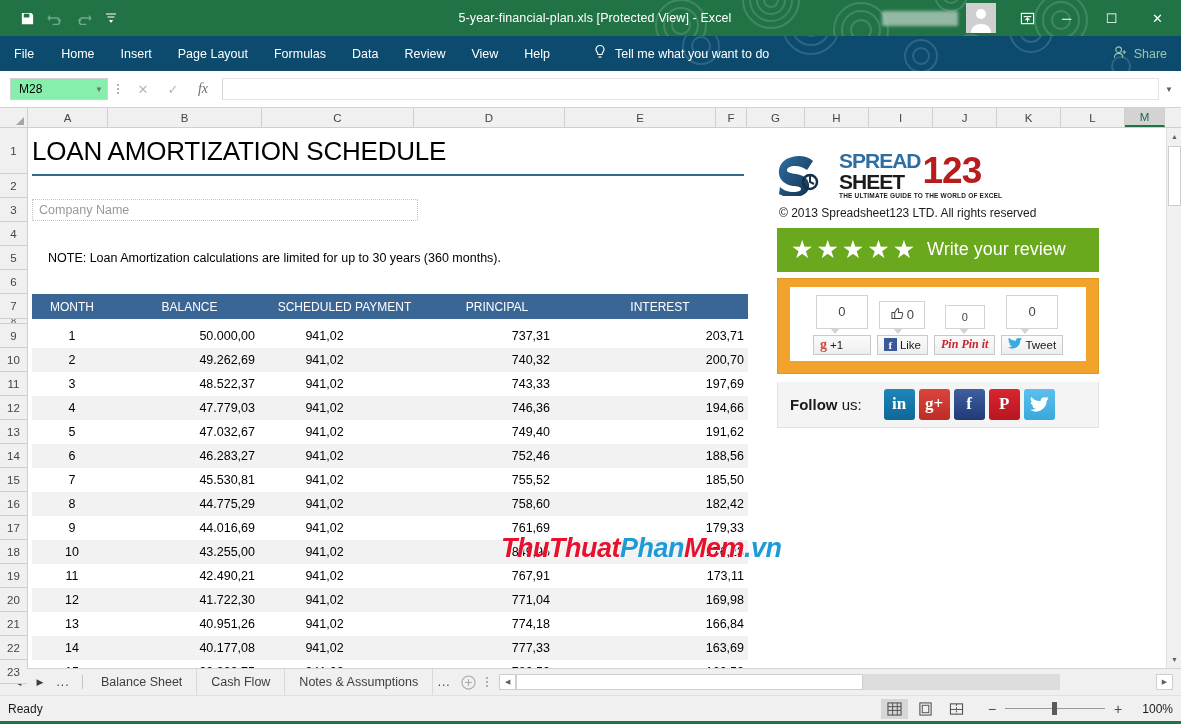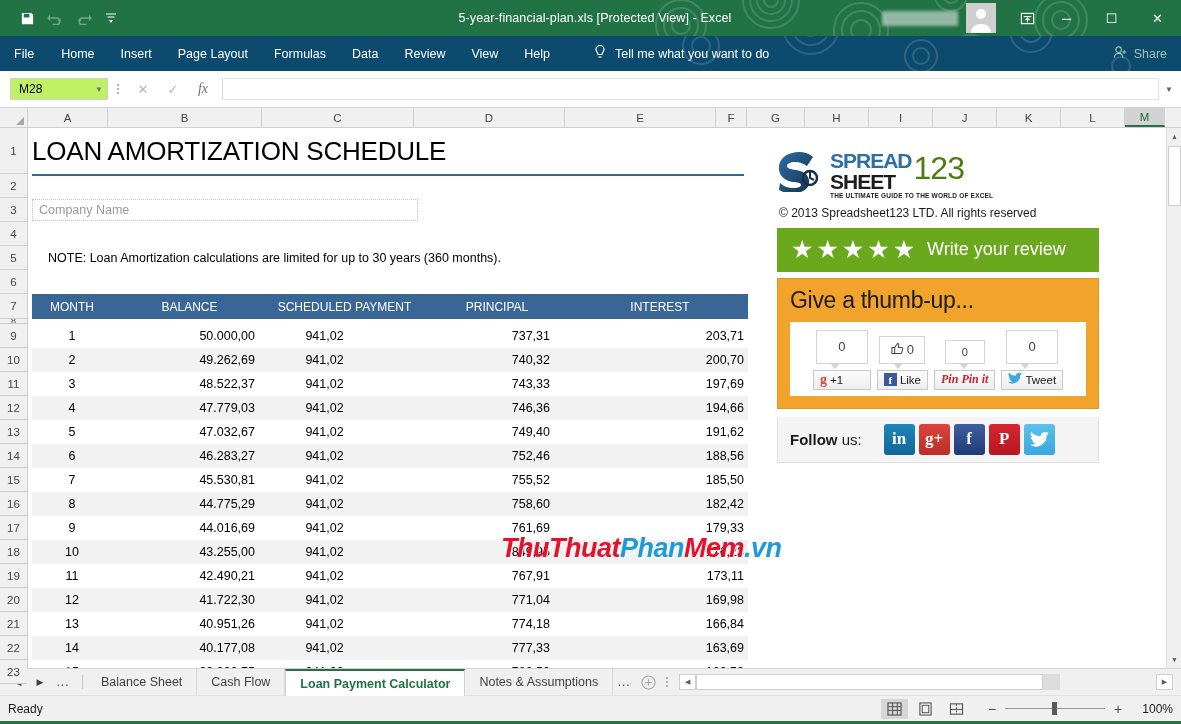"M28" .namebox { background: #bef264 -> #86efac }
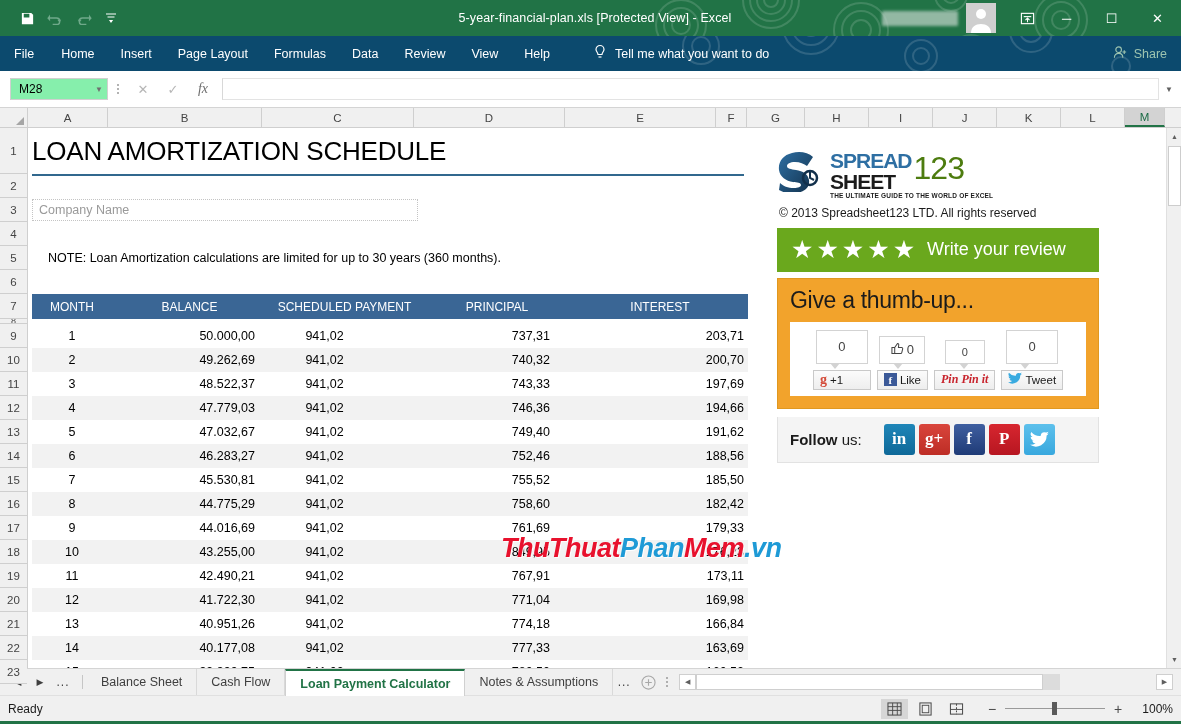"SPREAD" .logo-row { align-items: none -> center; gap: 7px -> 16px }
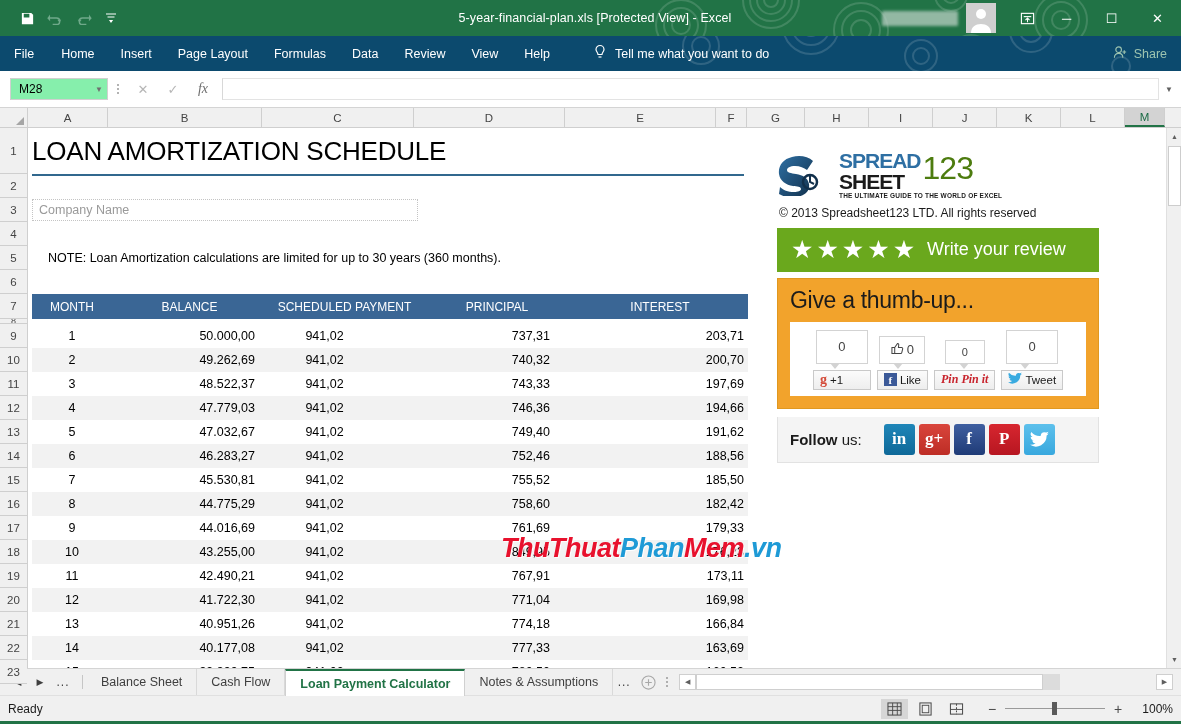"123" .lt-123 { color: #4d7c0f -> #b91c1c; font-size: 32px -> 37px; font-weight: normal -> bold }
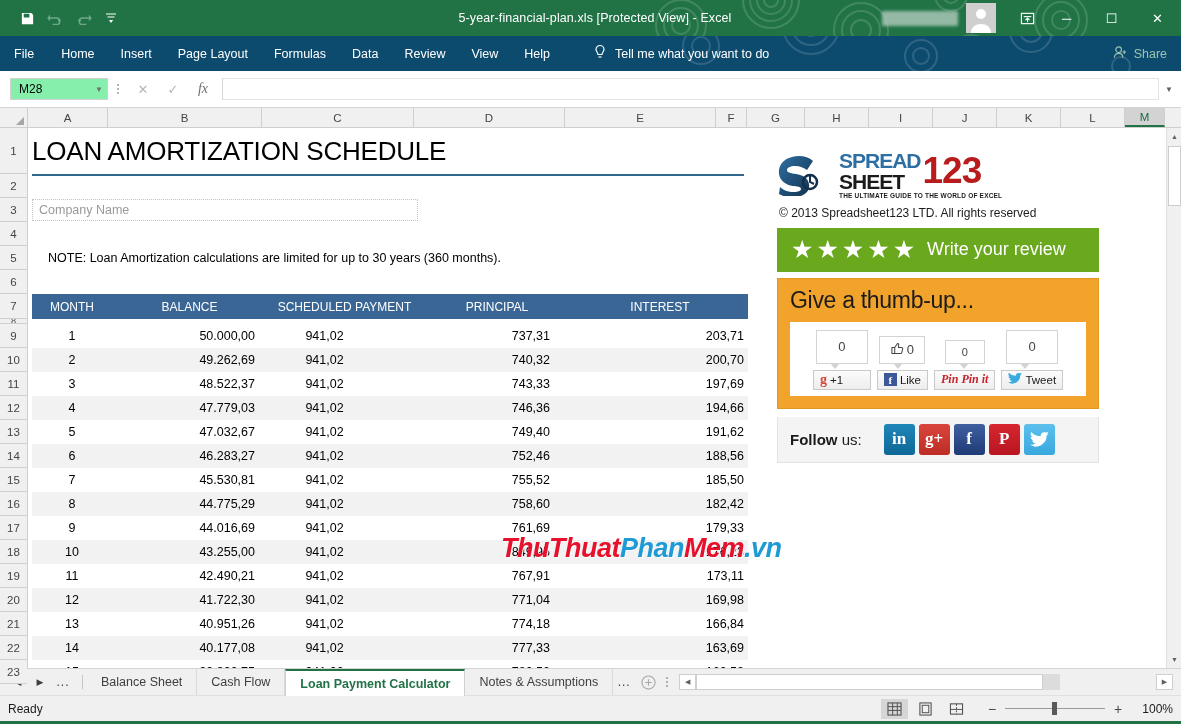"Give a thumb-up..." div.thumb-title { html: <div>Give a thumb-up...</div> -> none }
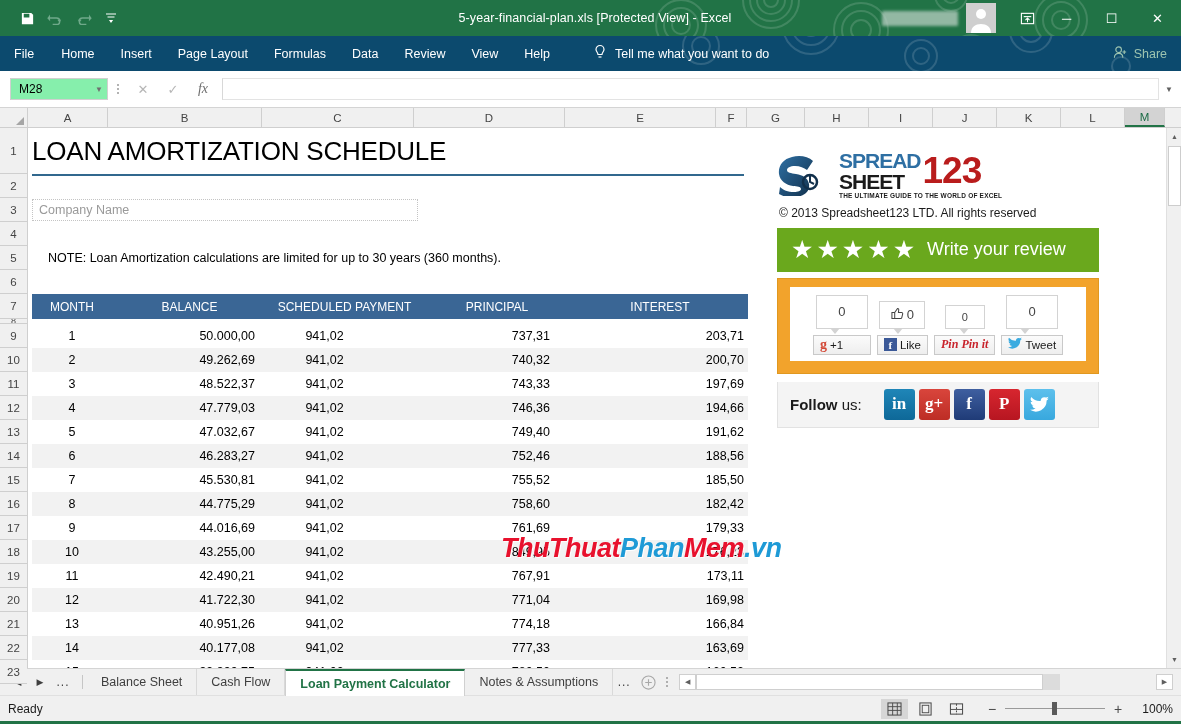"Loan Payment Calculator" div.tab { html: <div>Loan Payment Calculator</div> -> none }
